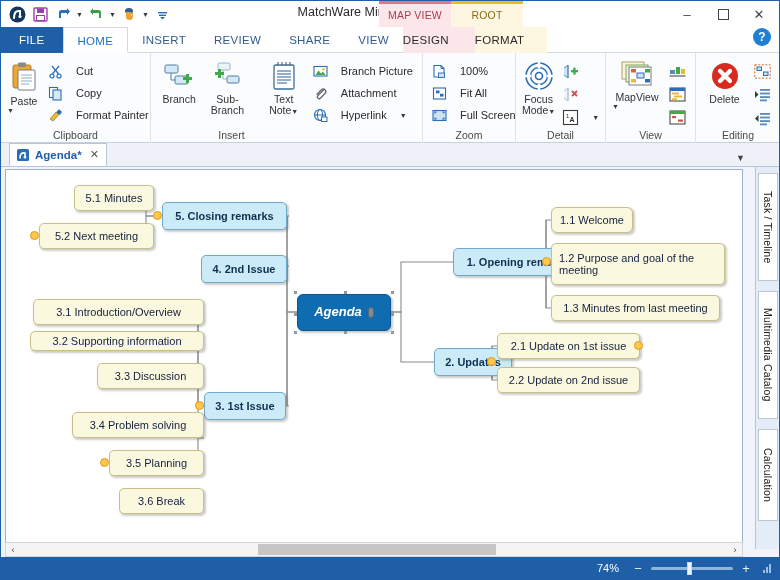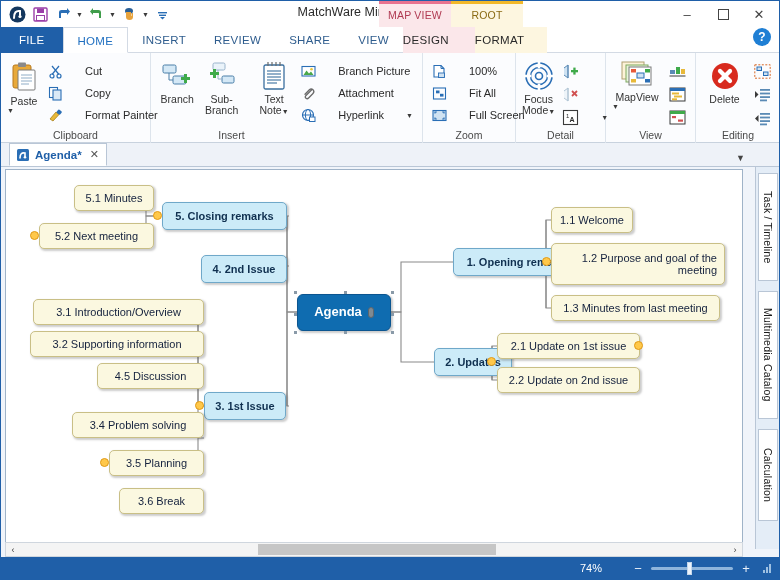"Cut" .smallbtn { gap: 22px -> 13px }
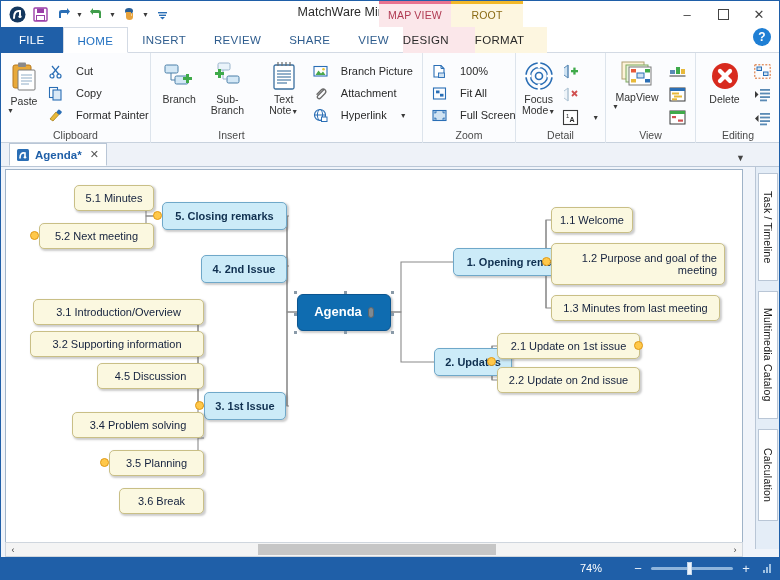"5.1 Minutes" .node { text-align: right -> left }
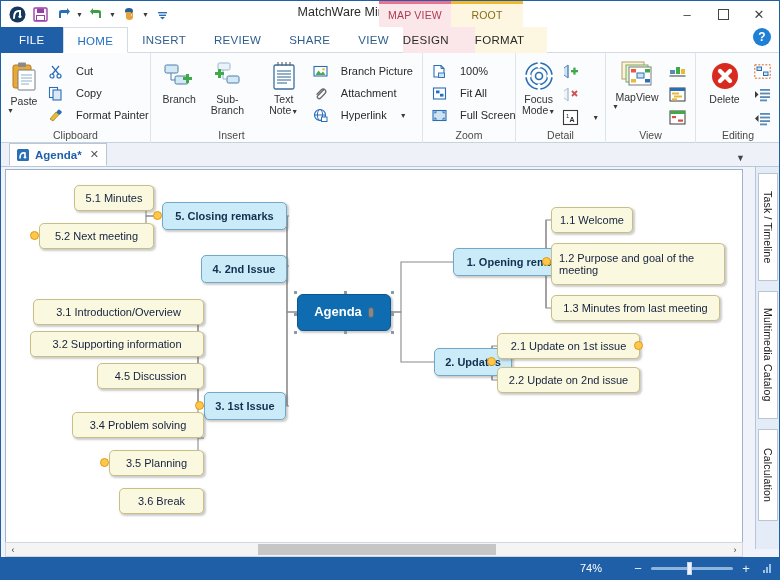"1.1 Welcome" div.node { border-radius: none -> 6px }
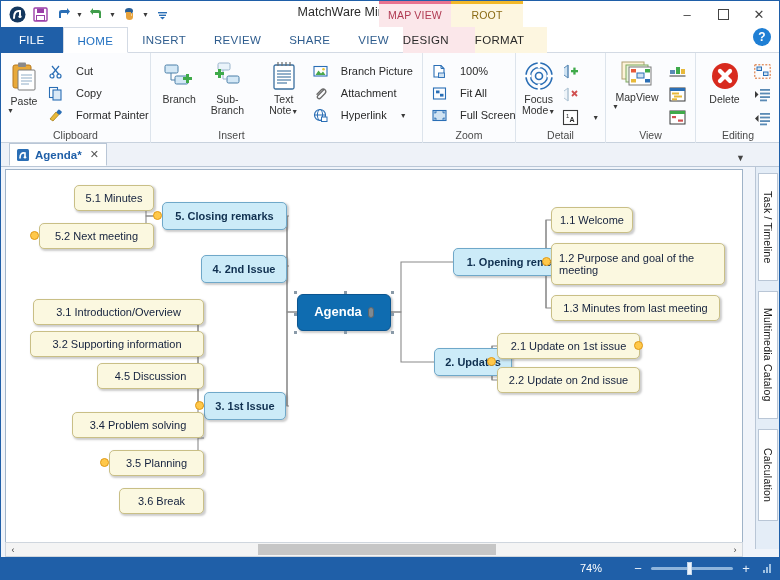"Agenda" .node.root { font-style: none -> italic }
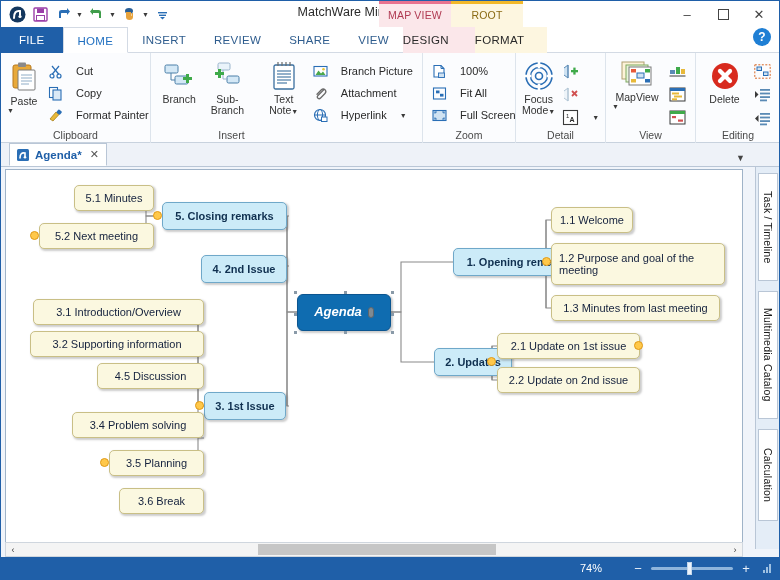"3.2 Supporting information" div.node { height: 26px -> 20px }
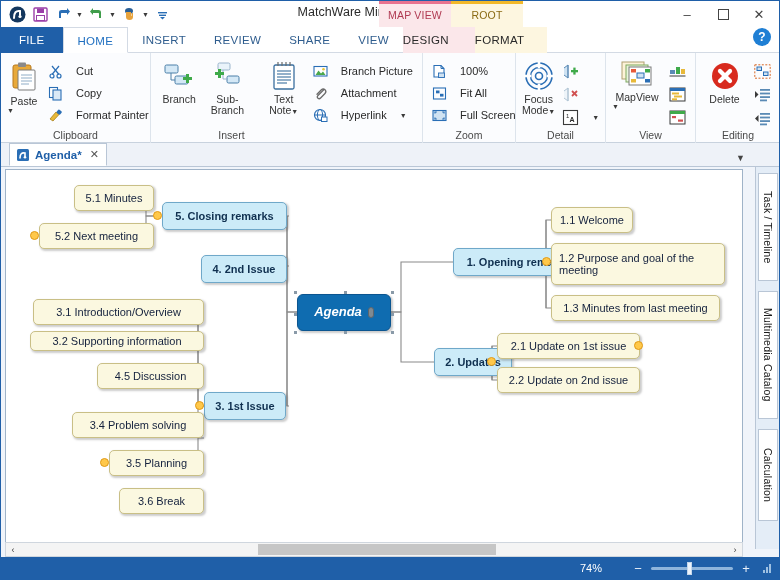"4.5 Discussion" span { text: 4.5 -> 3.3 }
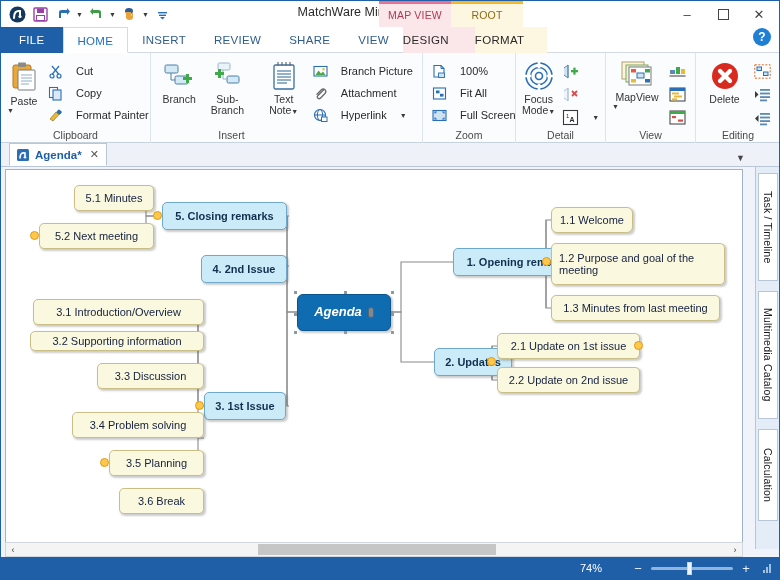"74%" .statusbar .zoomval { margin-right: 23px -> 6px }
